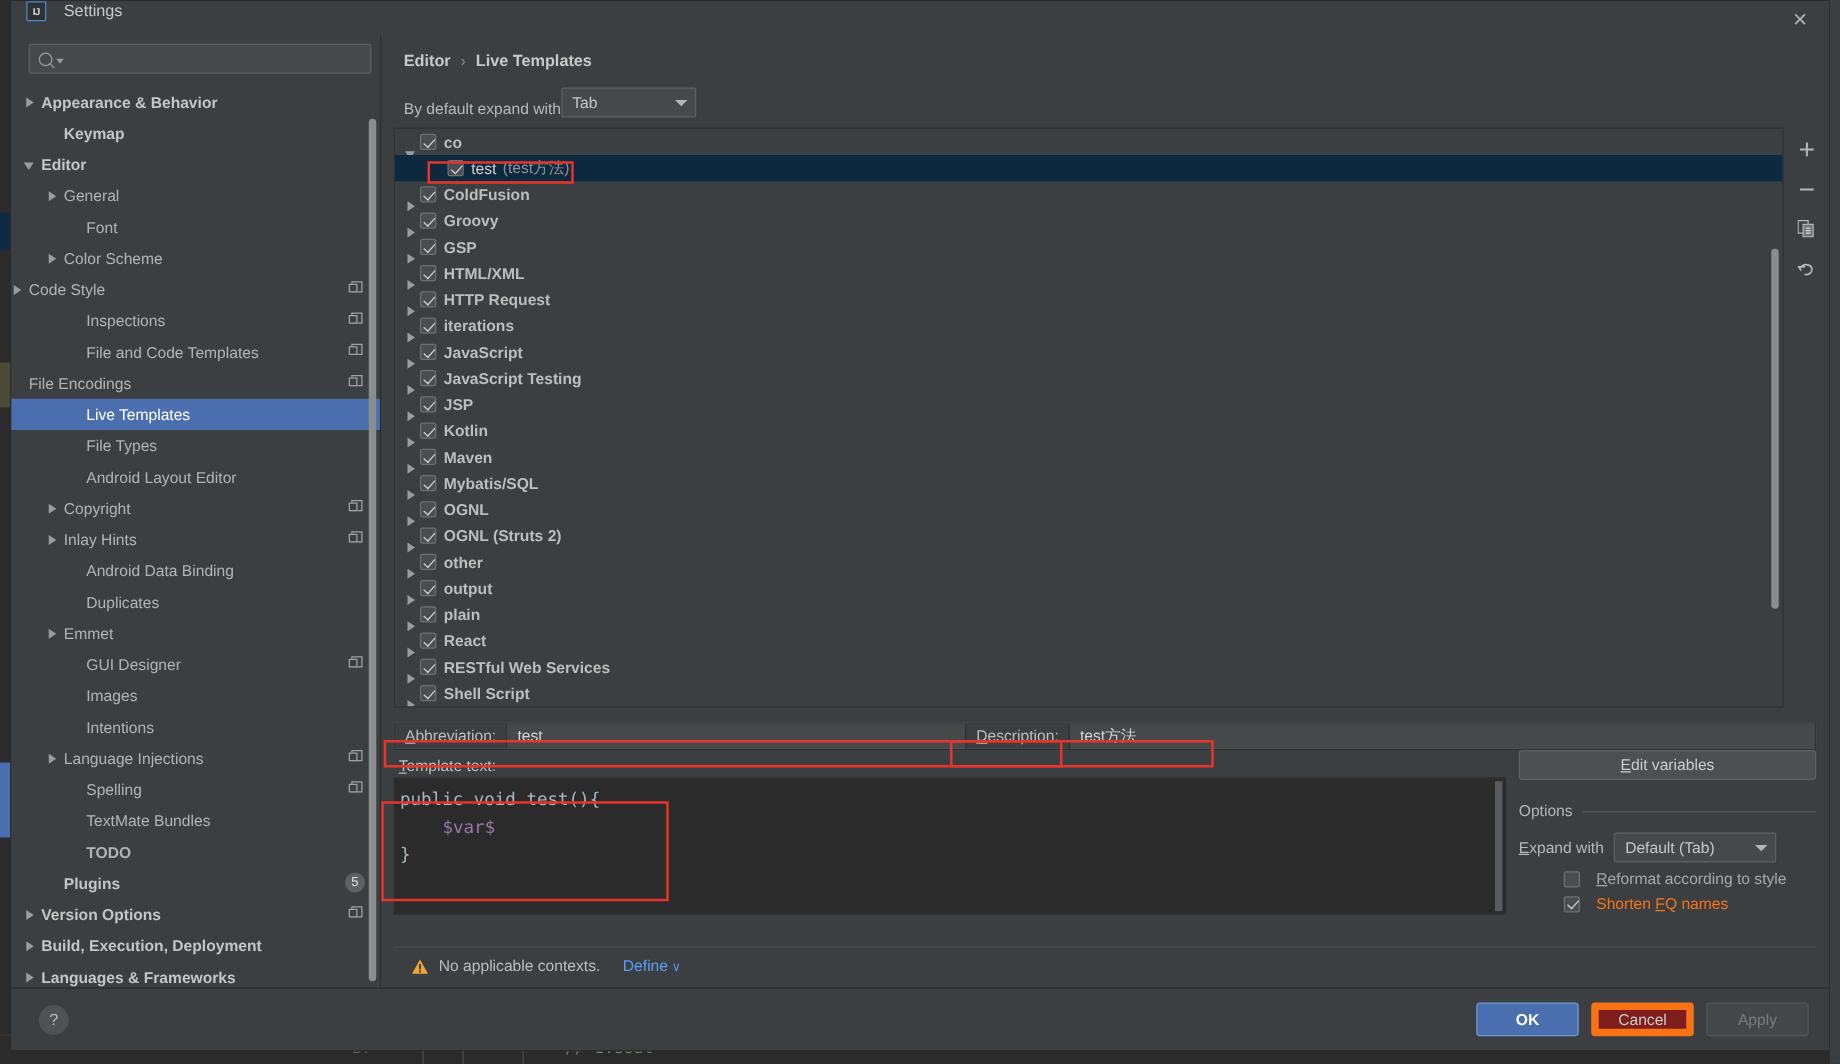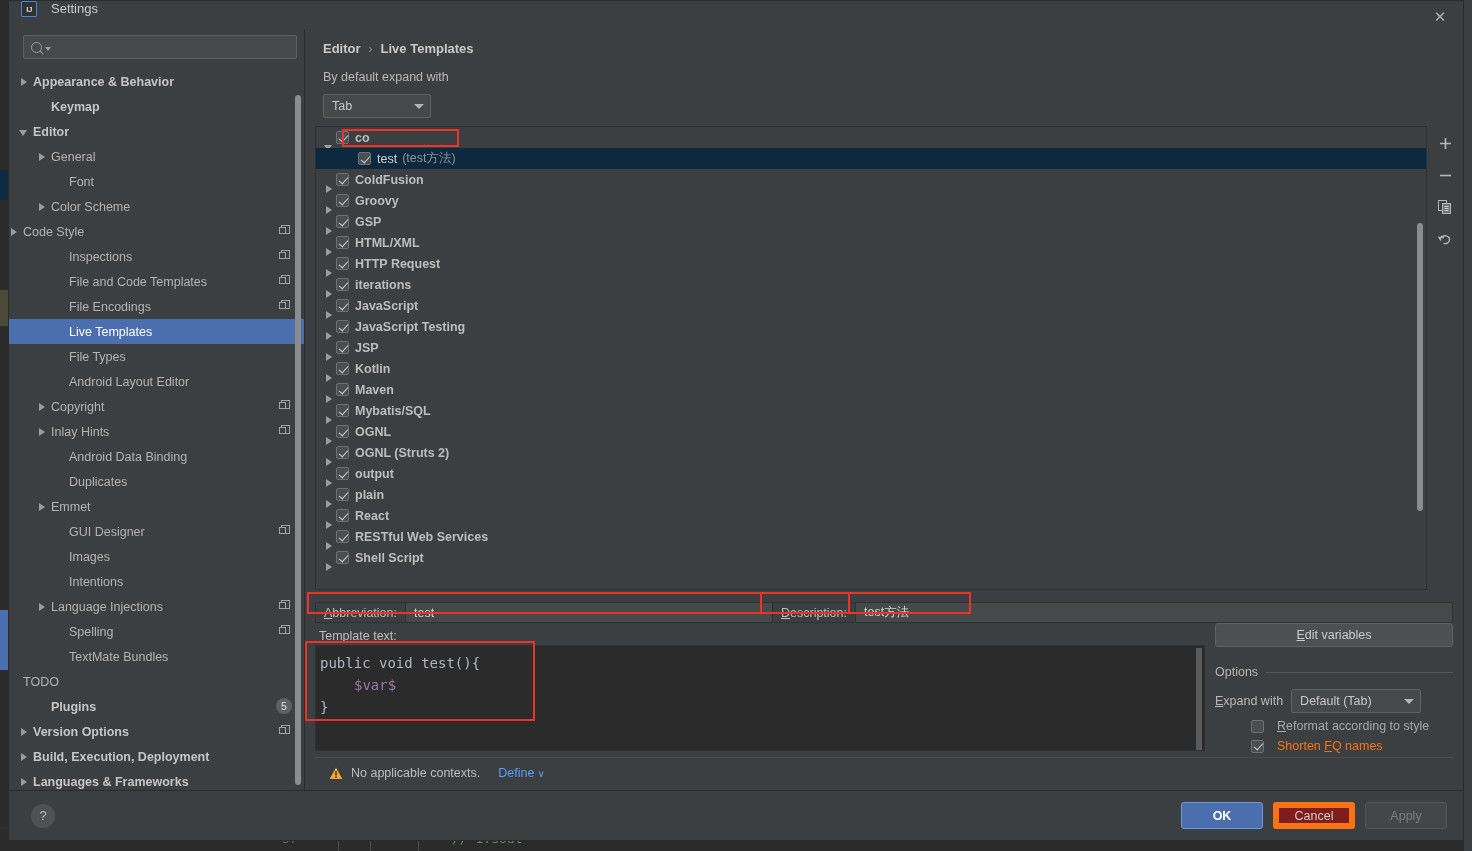"By default expand with" .expand-row { align-items: flex-start -> flex-end; flex-direction: column -> none; gap: 10px -> none }
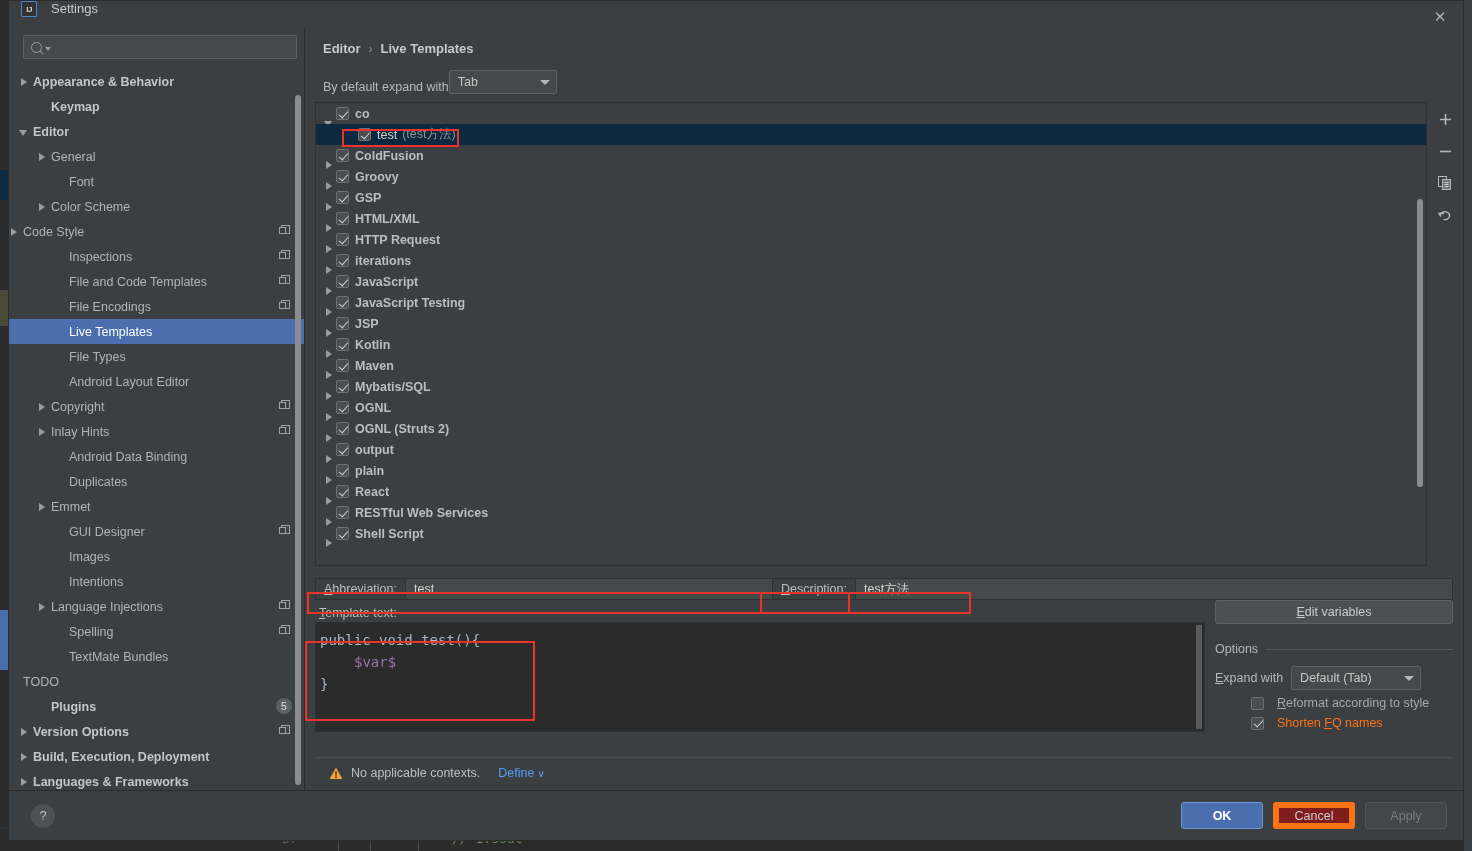"File Encodings" div.tree-row { padding-left: 46px -> none }
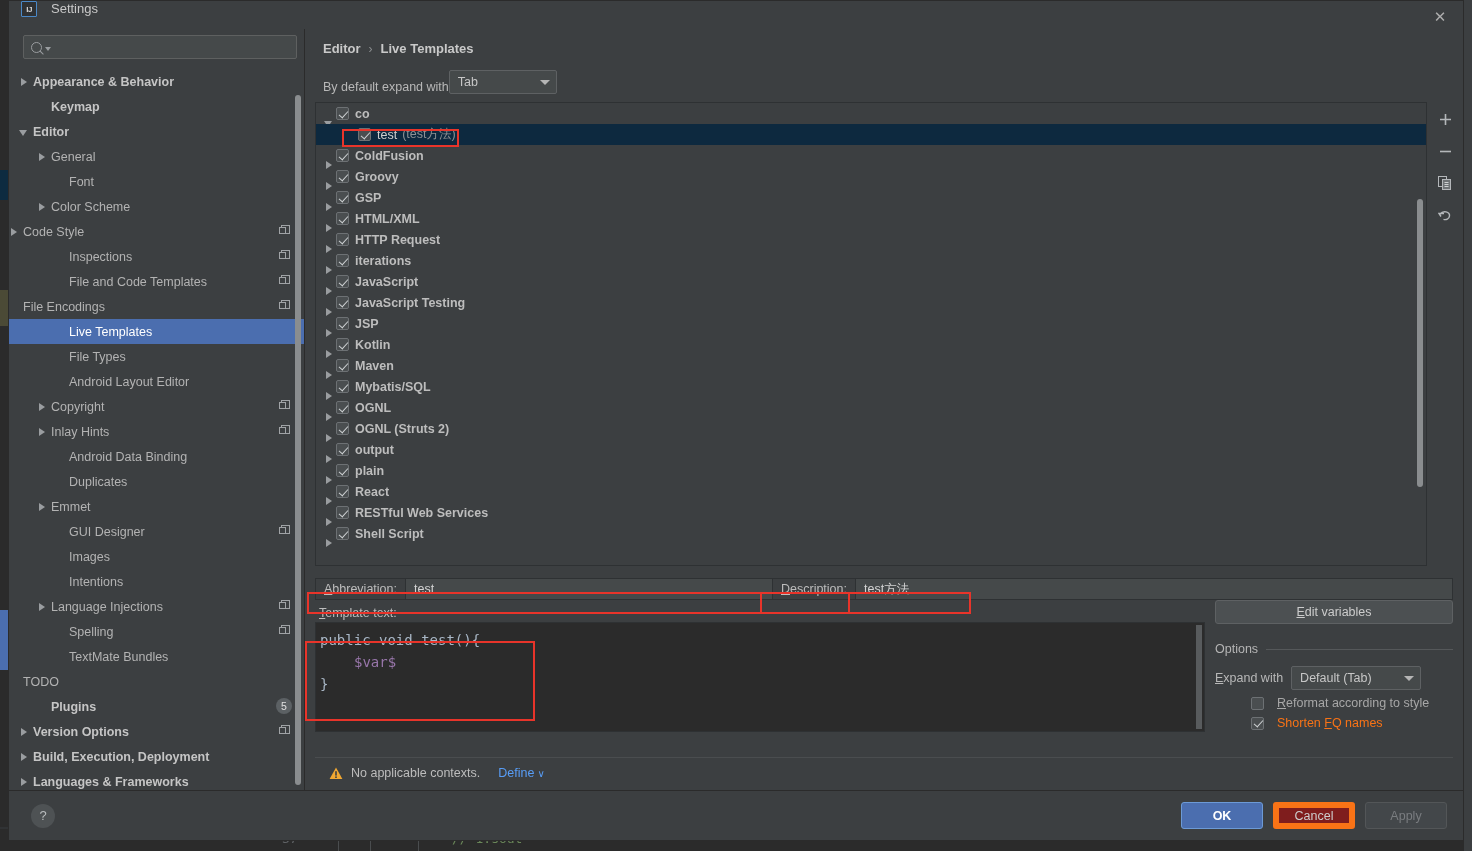"other" div.lrow { html: none -> <div> <span></span> <span></span> <span>other</span> </div> }
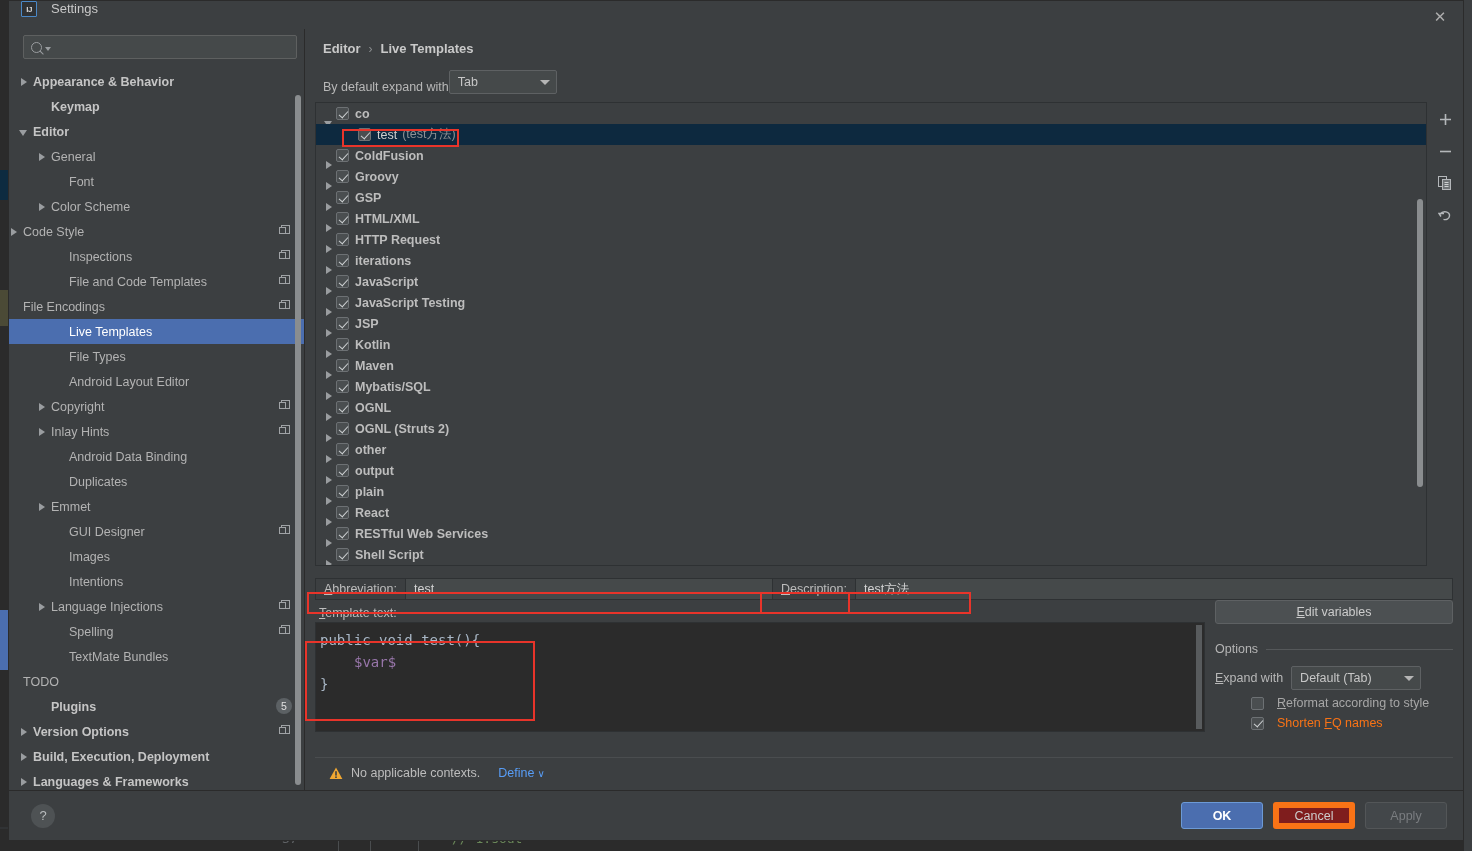"TODO" div.tree-row { font-weight: none -> bold; padding-left: none -> 46px }
